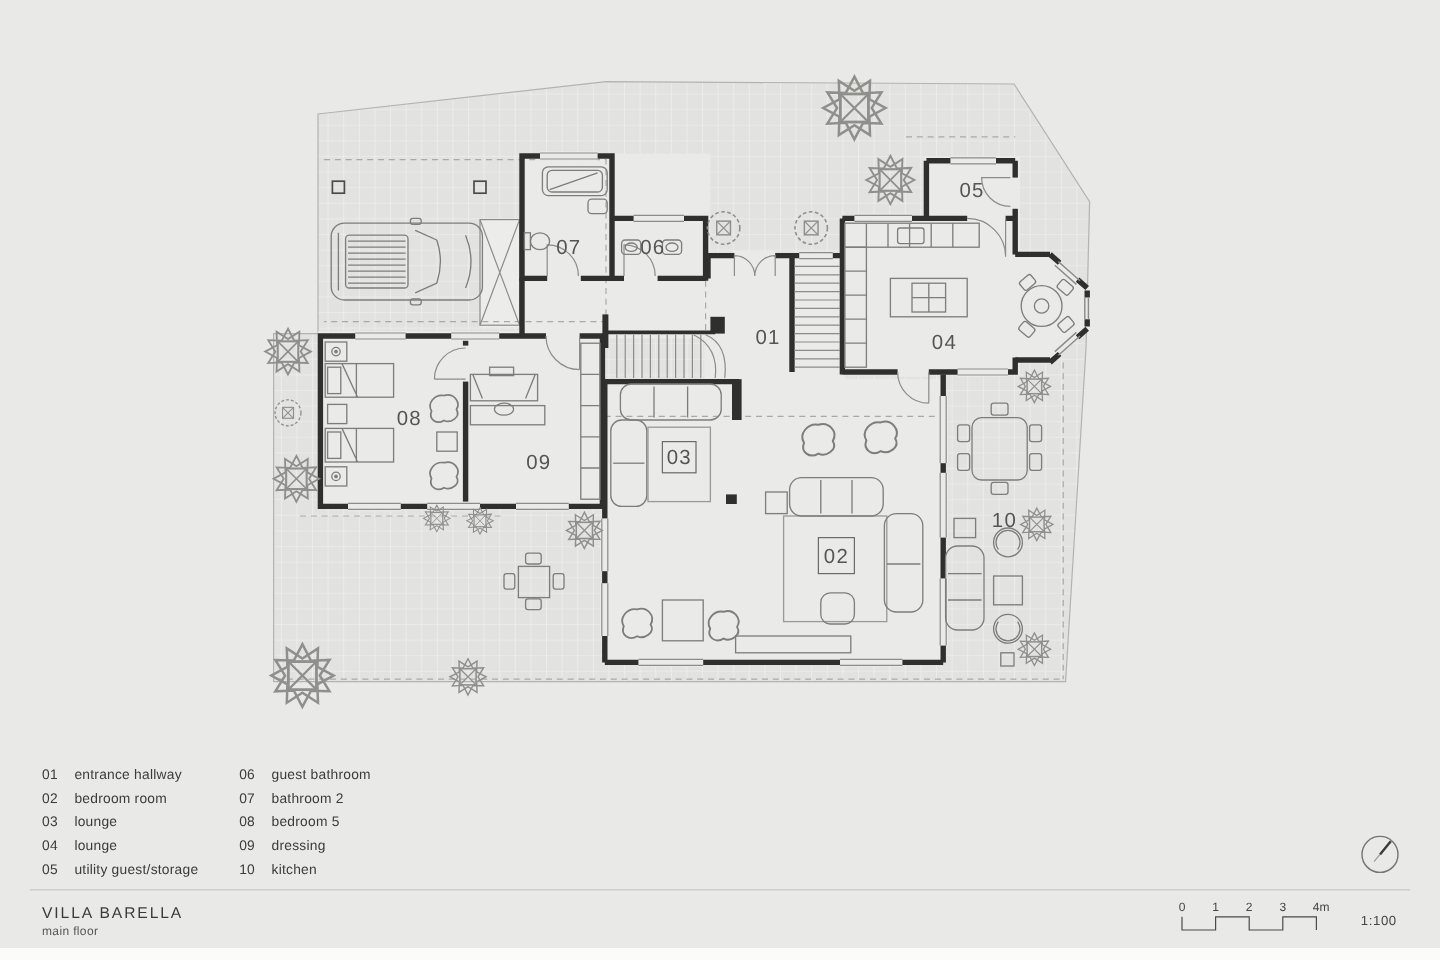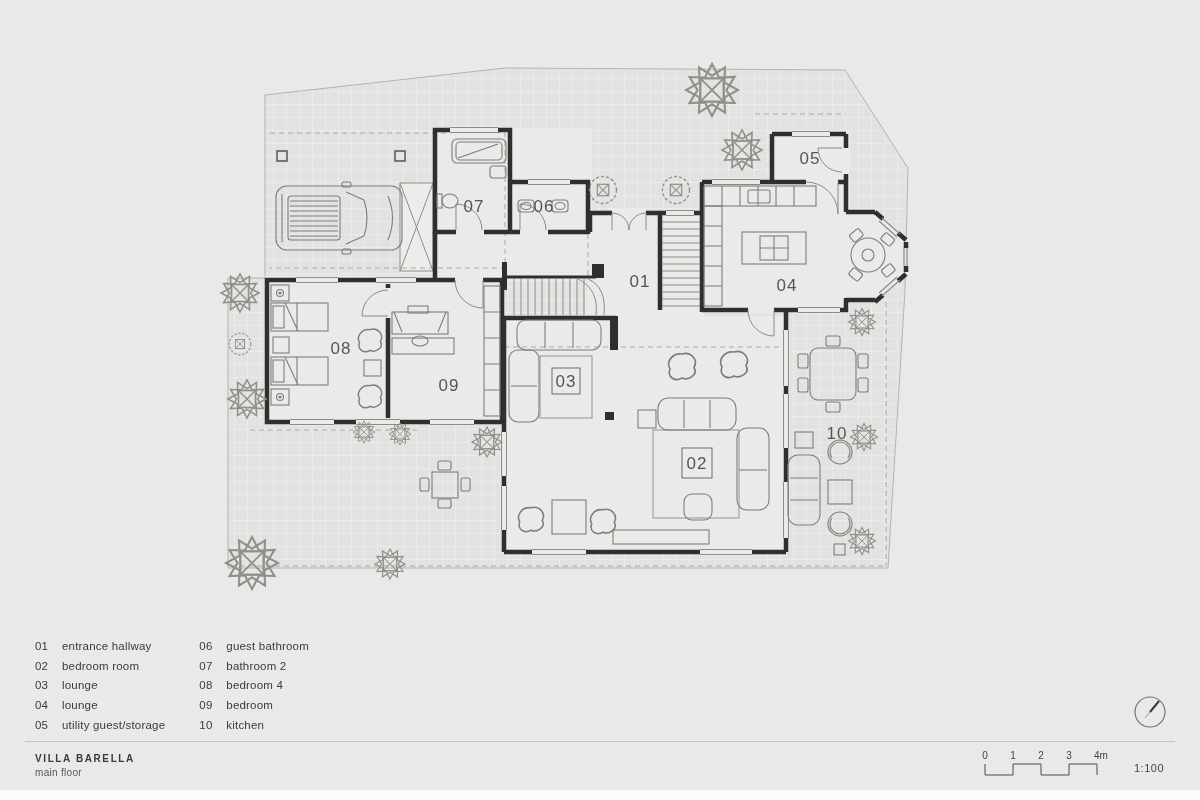"bedroom 4" span.lab { text: 4 -> 5 }
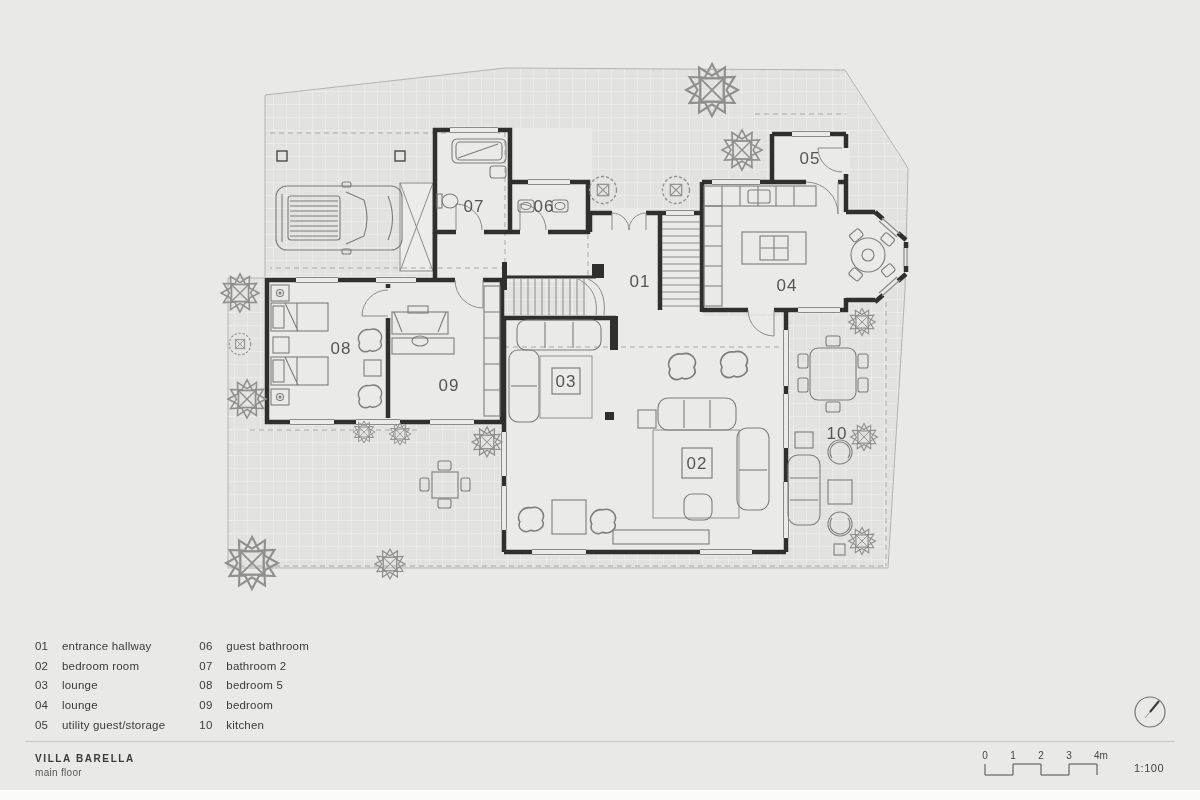"bedroom" span.lab { text: bedroom -> dressing }
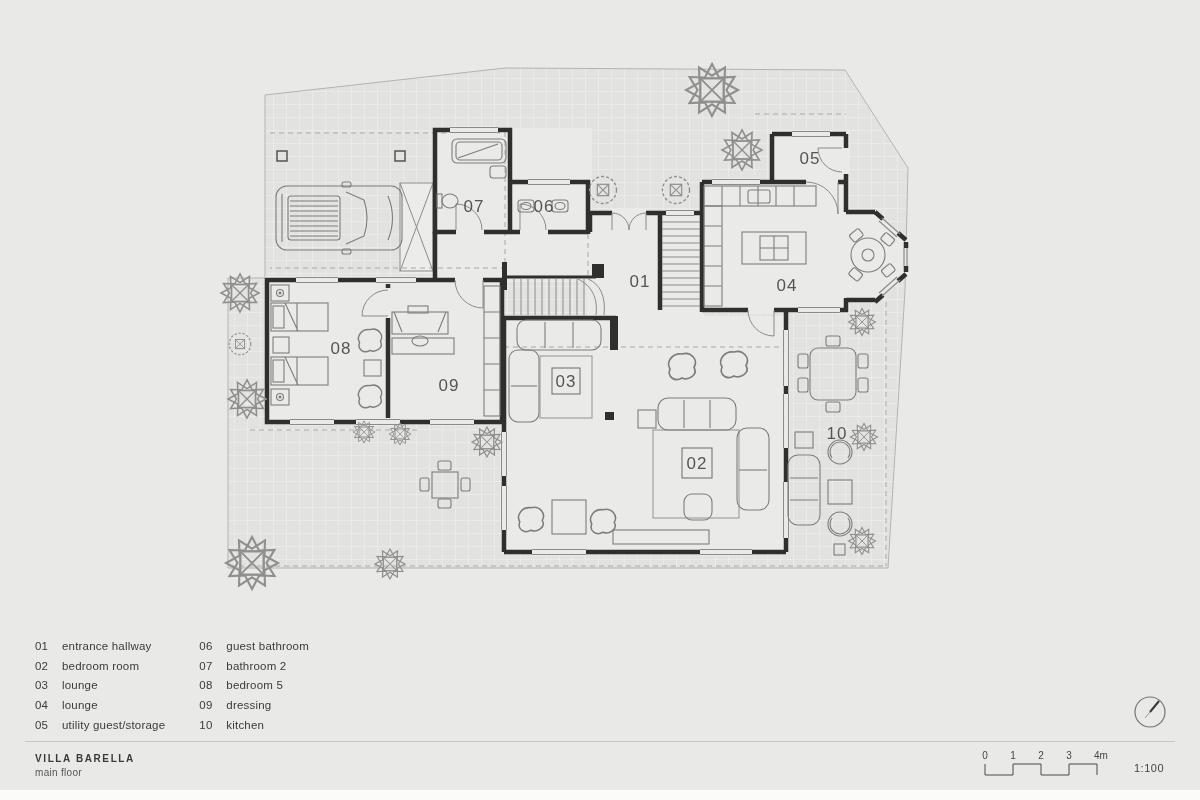"VILLA BARELLA" .title-block .t { font-size: 10px -> 13px; font-weight: 700 -> 400 }
